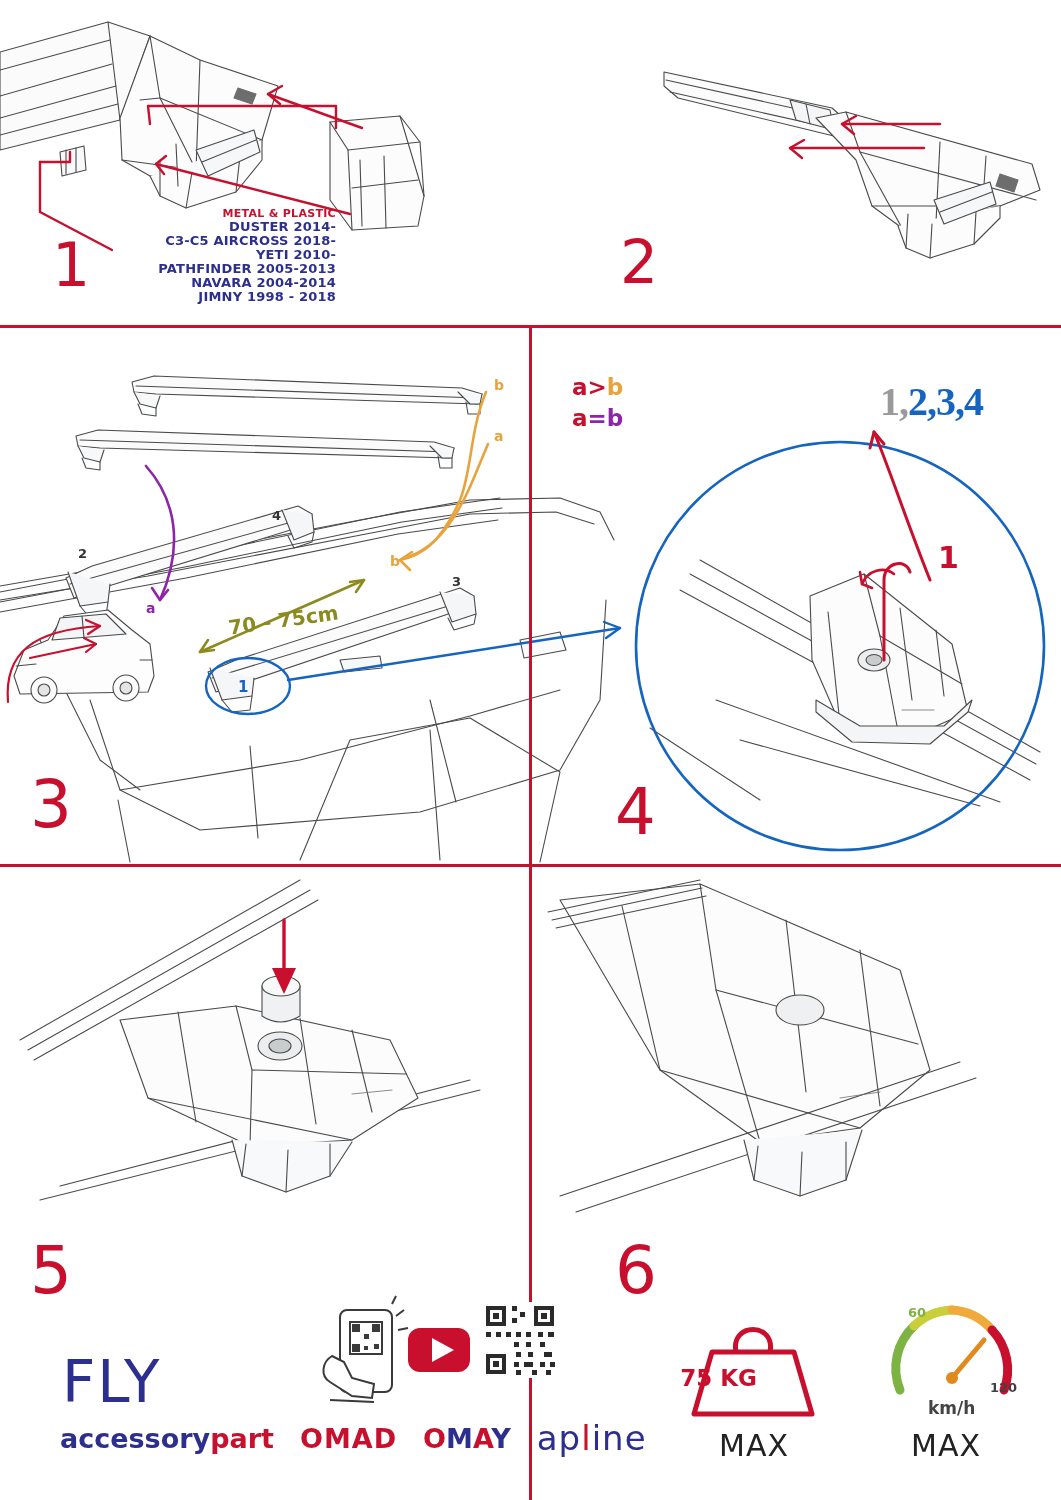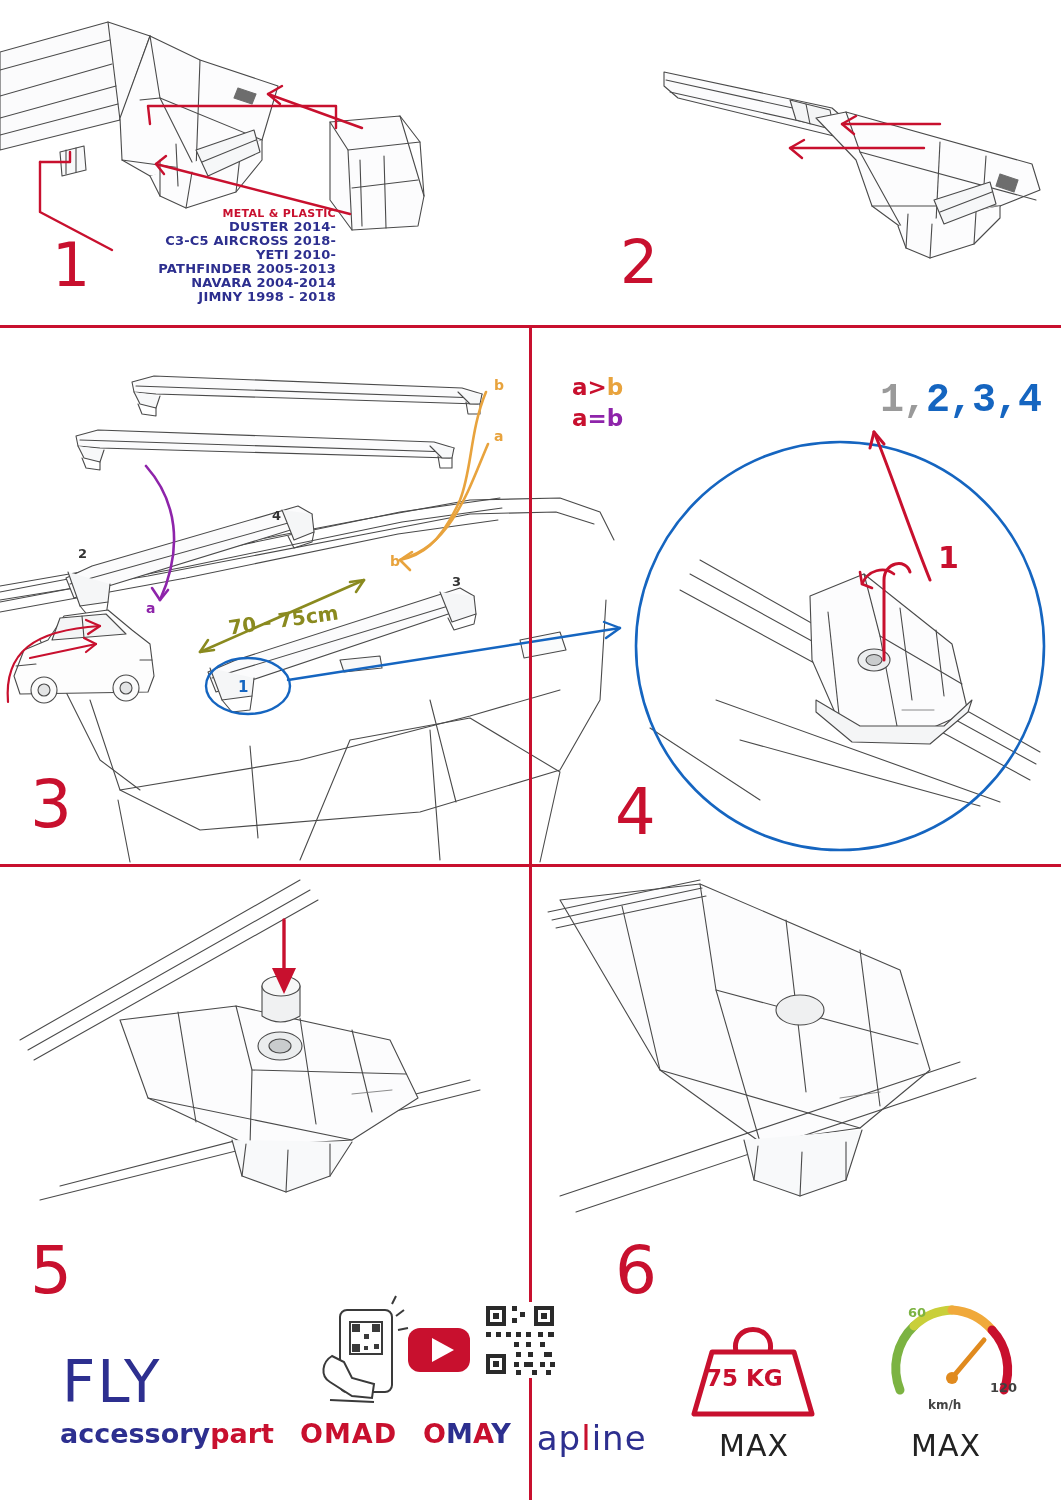"1,2,3,4" .steps-1234 { font-family: Liberation Mono, monospace -> Liberation Serif, serif }
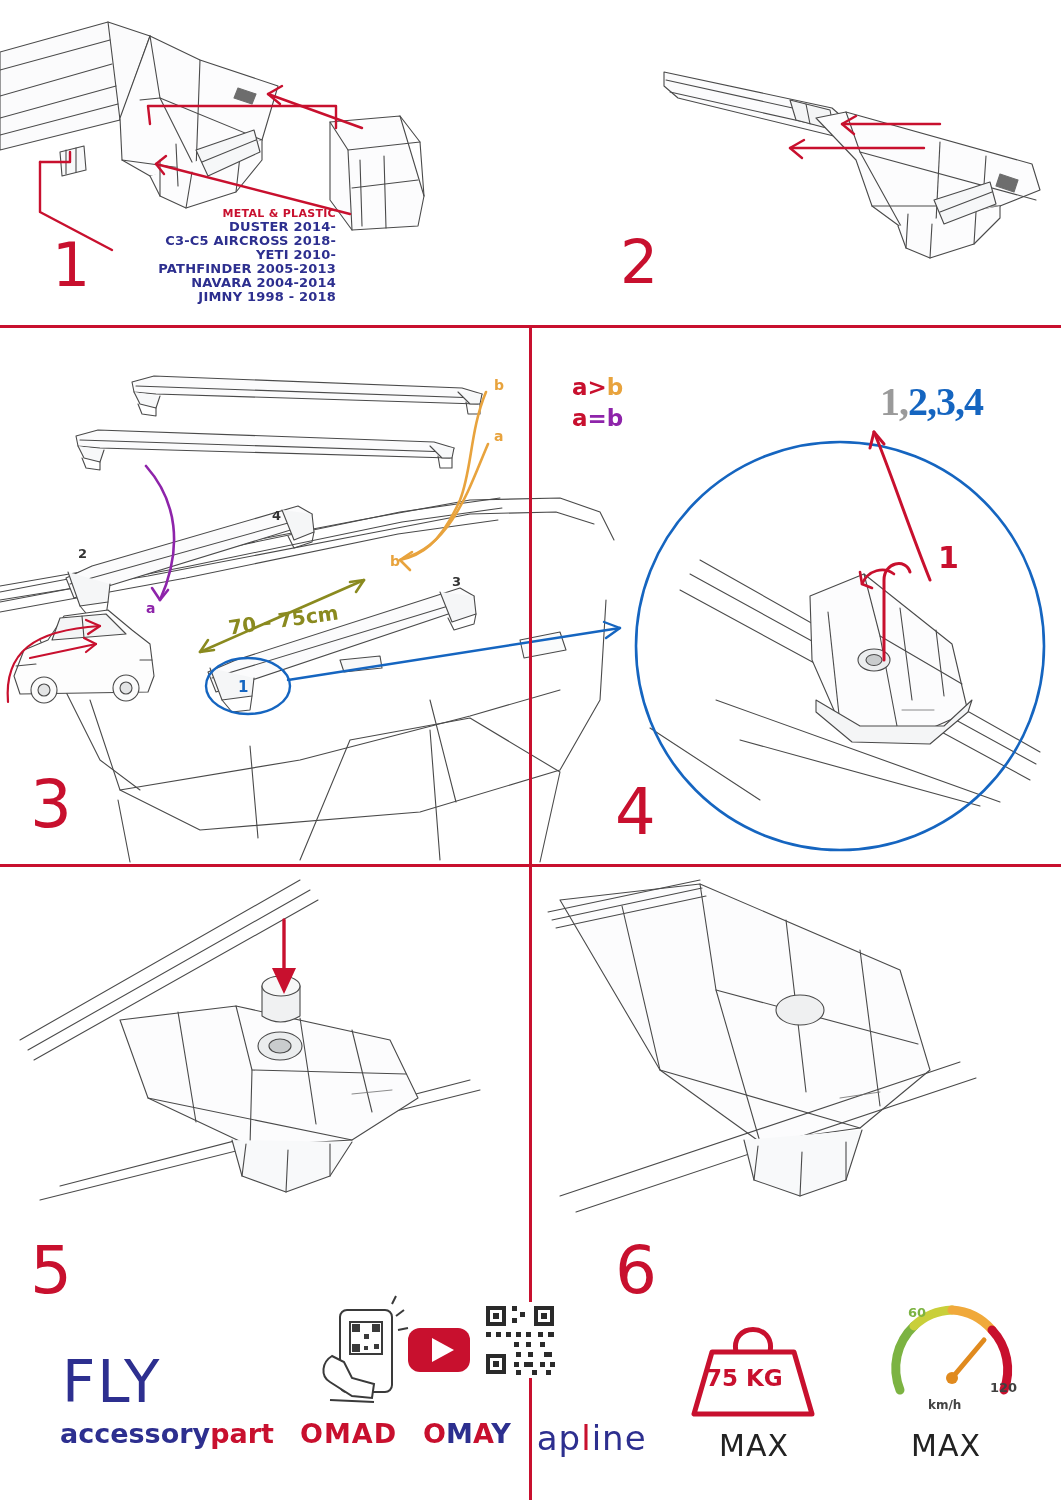"75 KG" .weight-text { left: 706px -> 665px; text-align: left -> right }
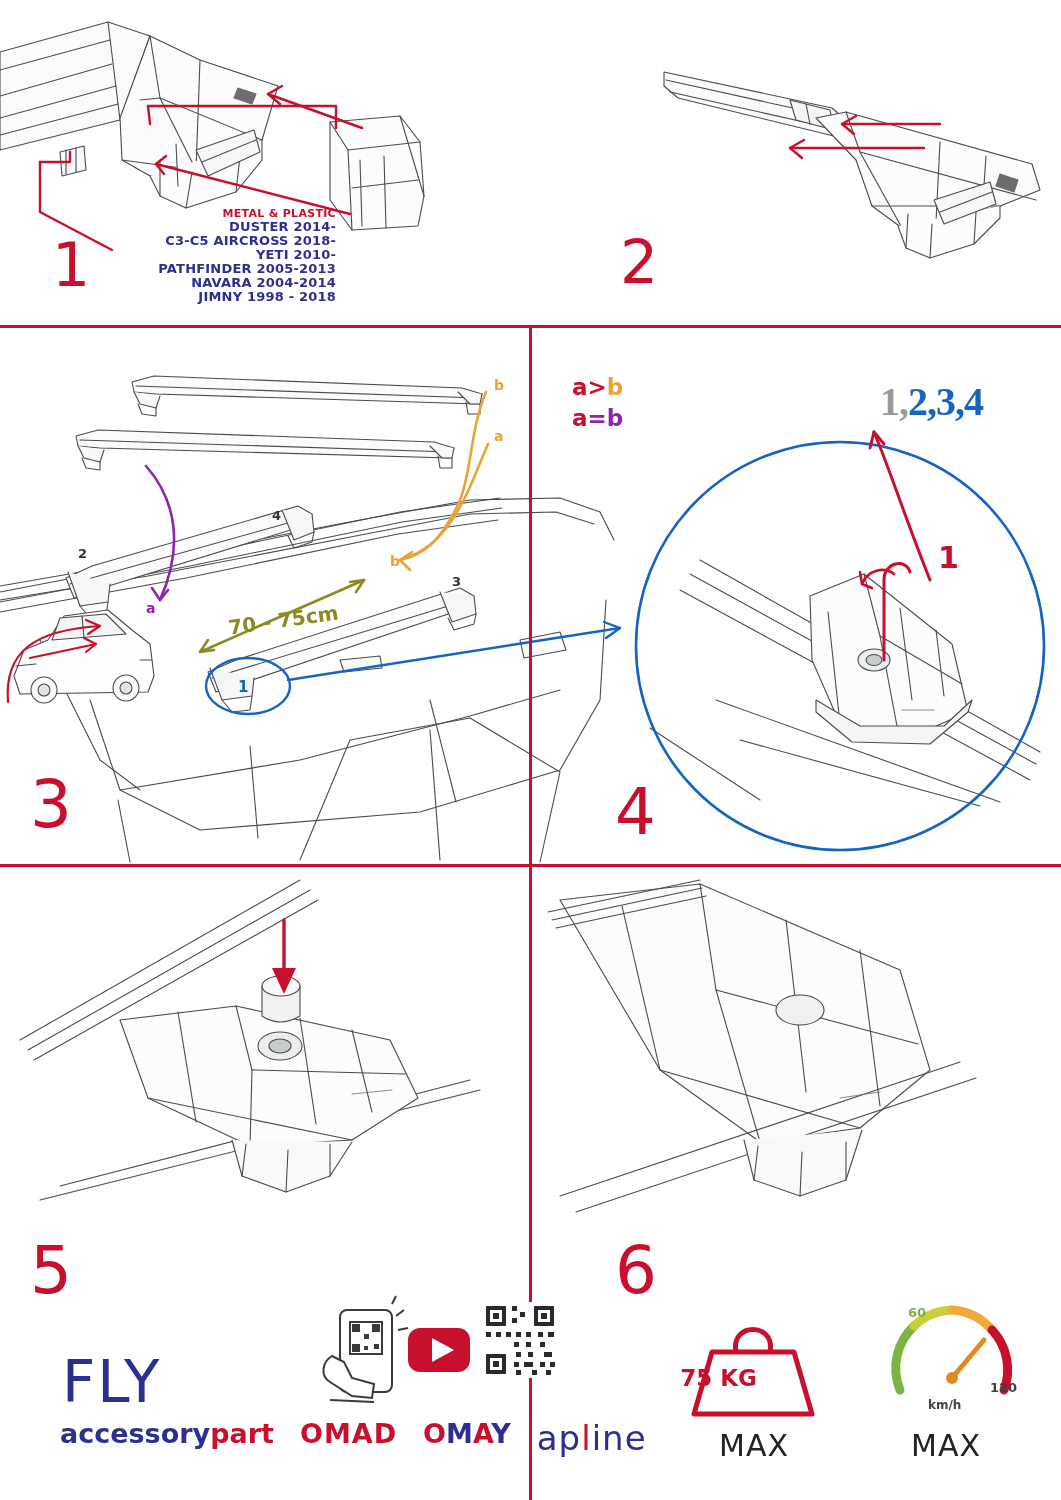"km/h" #gkmh { font-size: 12px -> 17px }
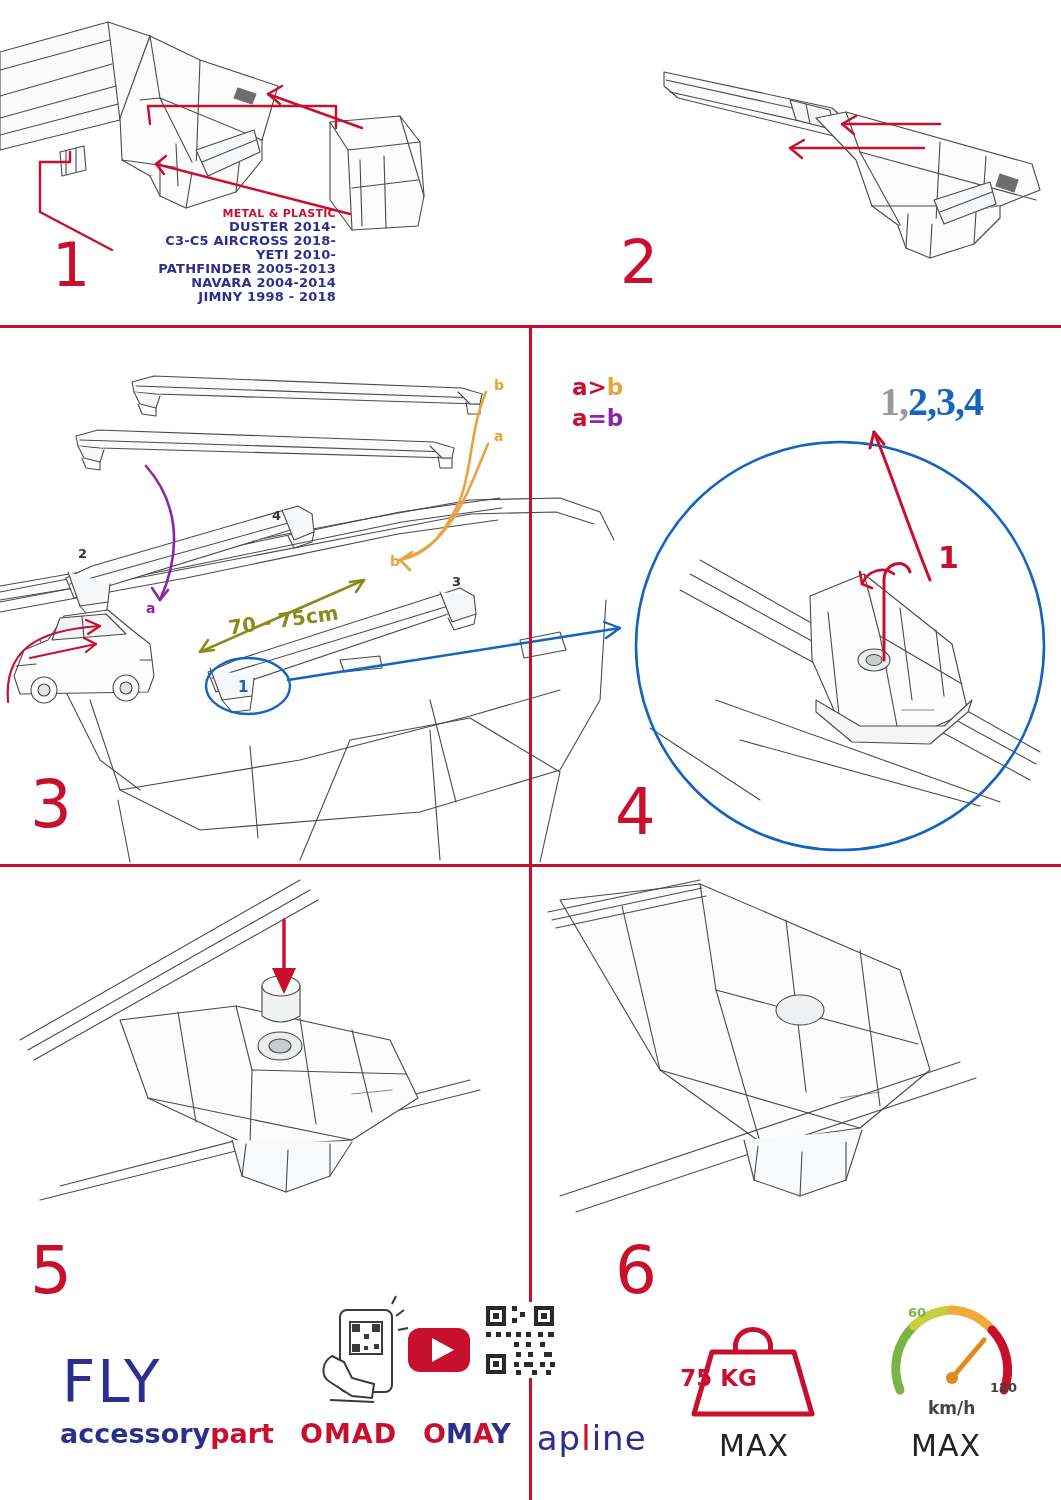"accessorypart" .brand-row { align-items: flex-start -> center }
